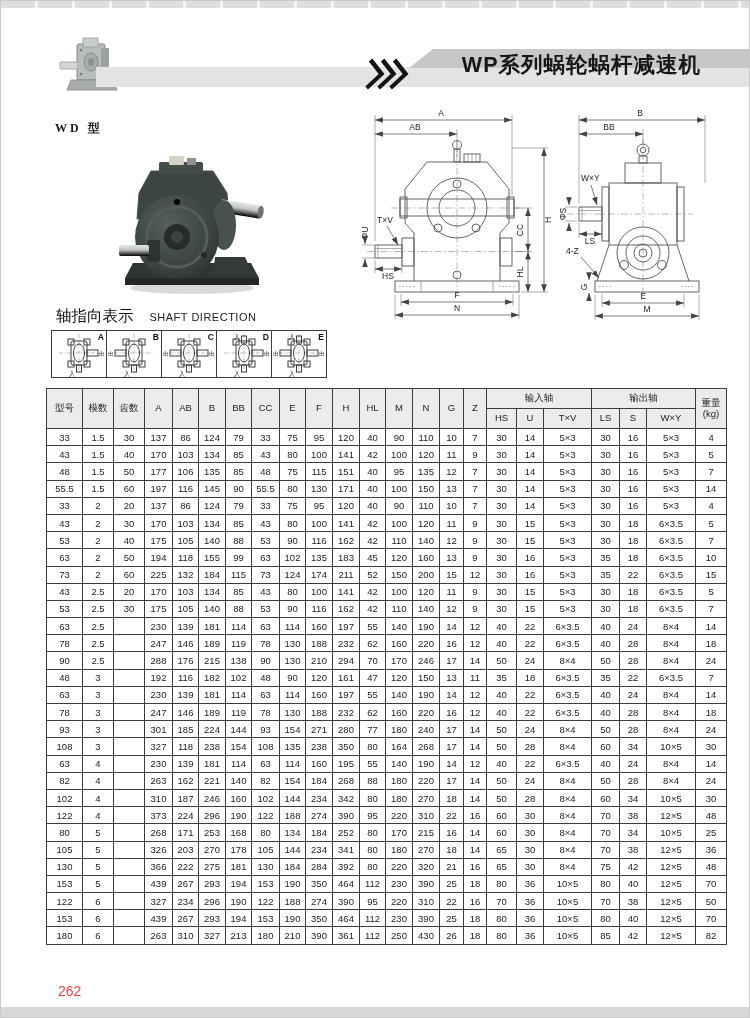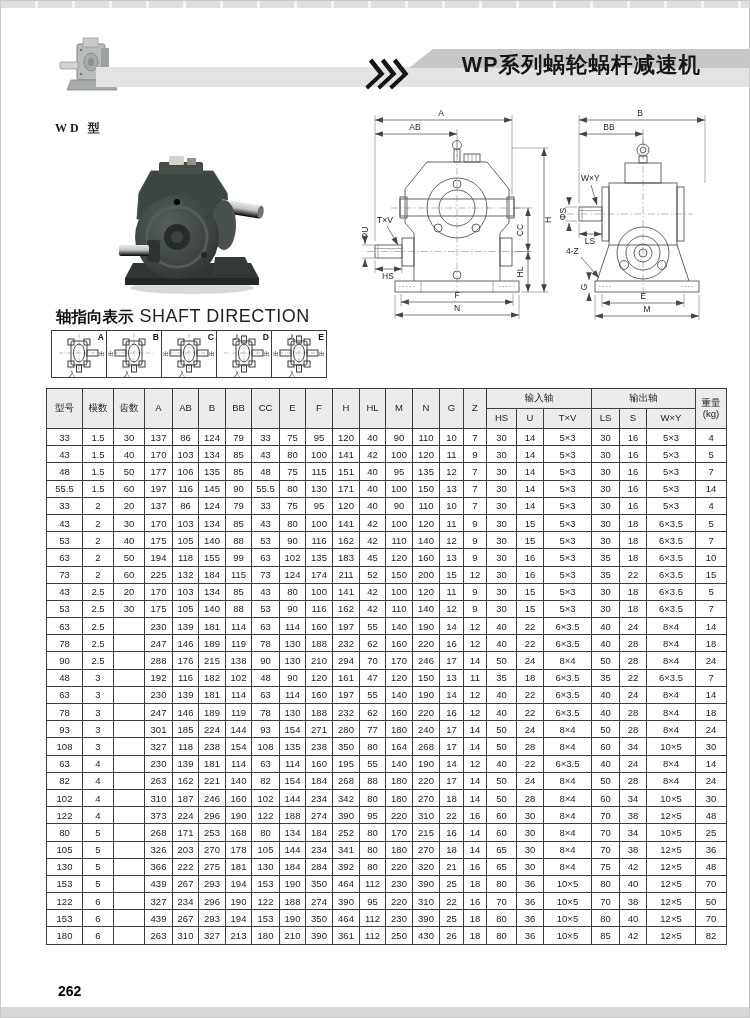"轴指向表示" .shaft-title-cn { font-weight: bold -> normal }
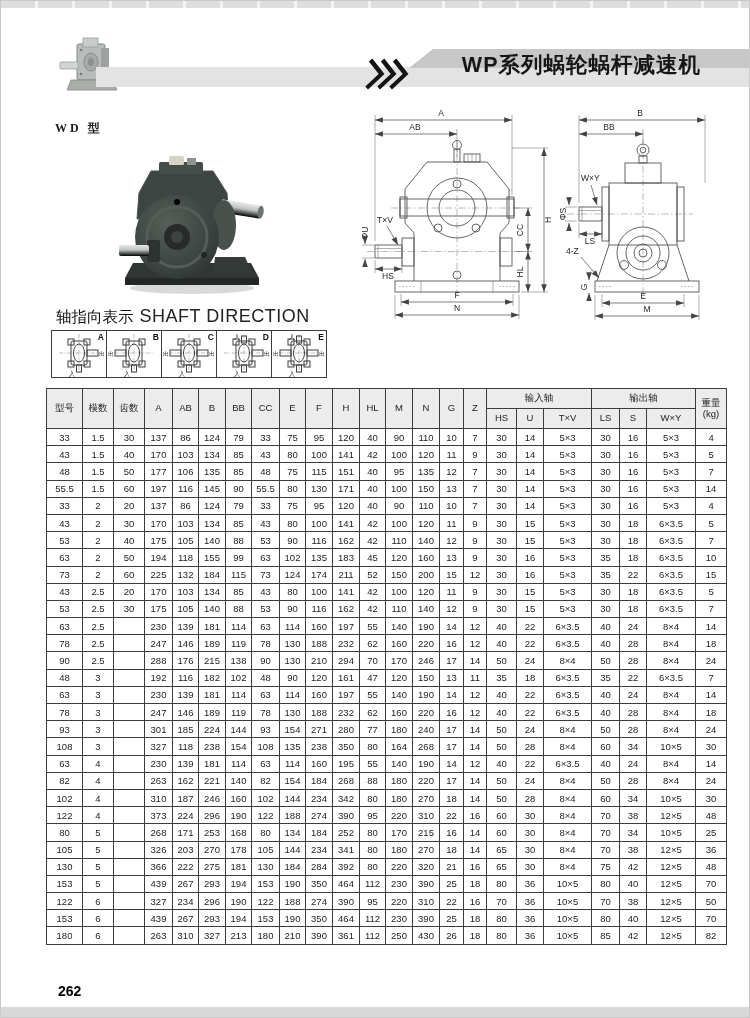"SHAFT DIRECTION" .shaft-title-en { font-size: 18px -> 11px; margin-left: 6px -> 16px }
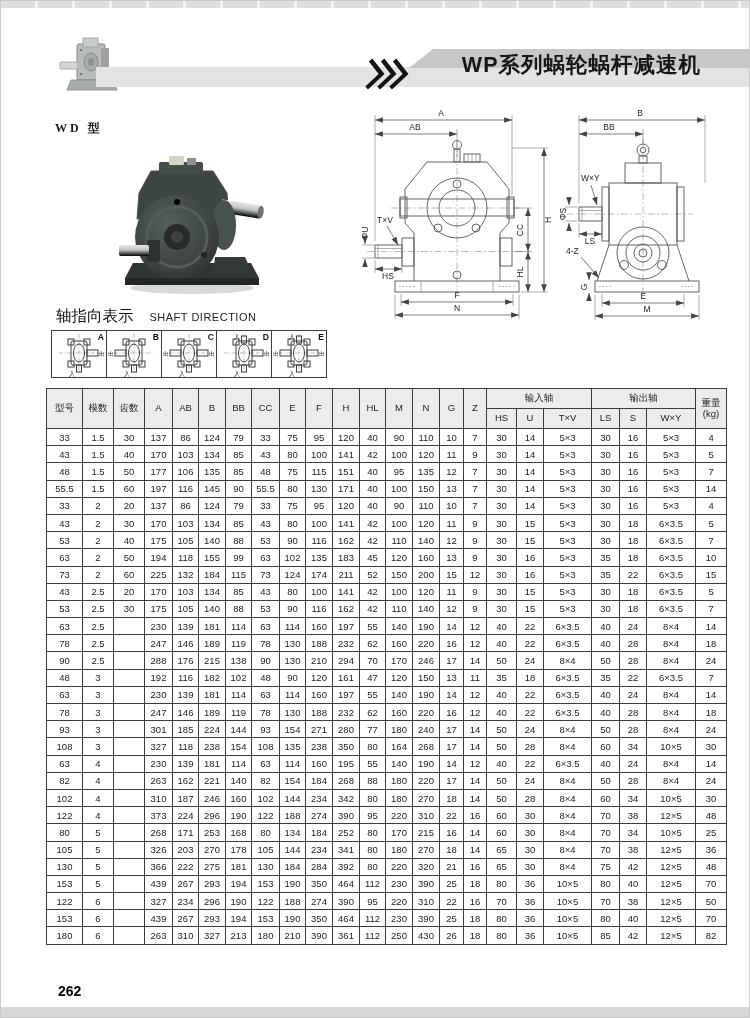"262" .page-number { color: #000000 -> #ef4444; font-weight: bold -> none }
